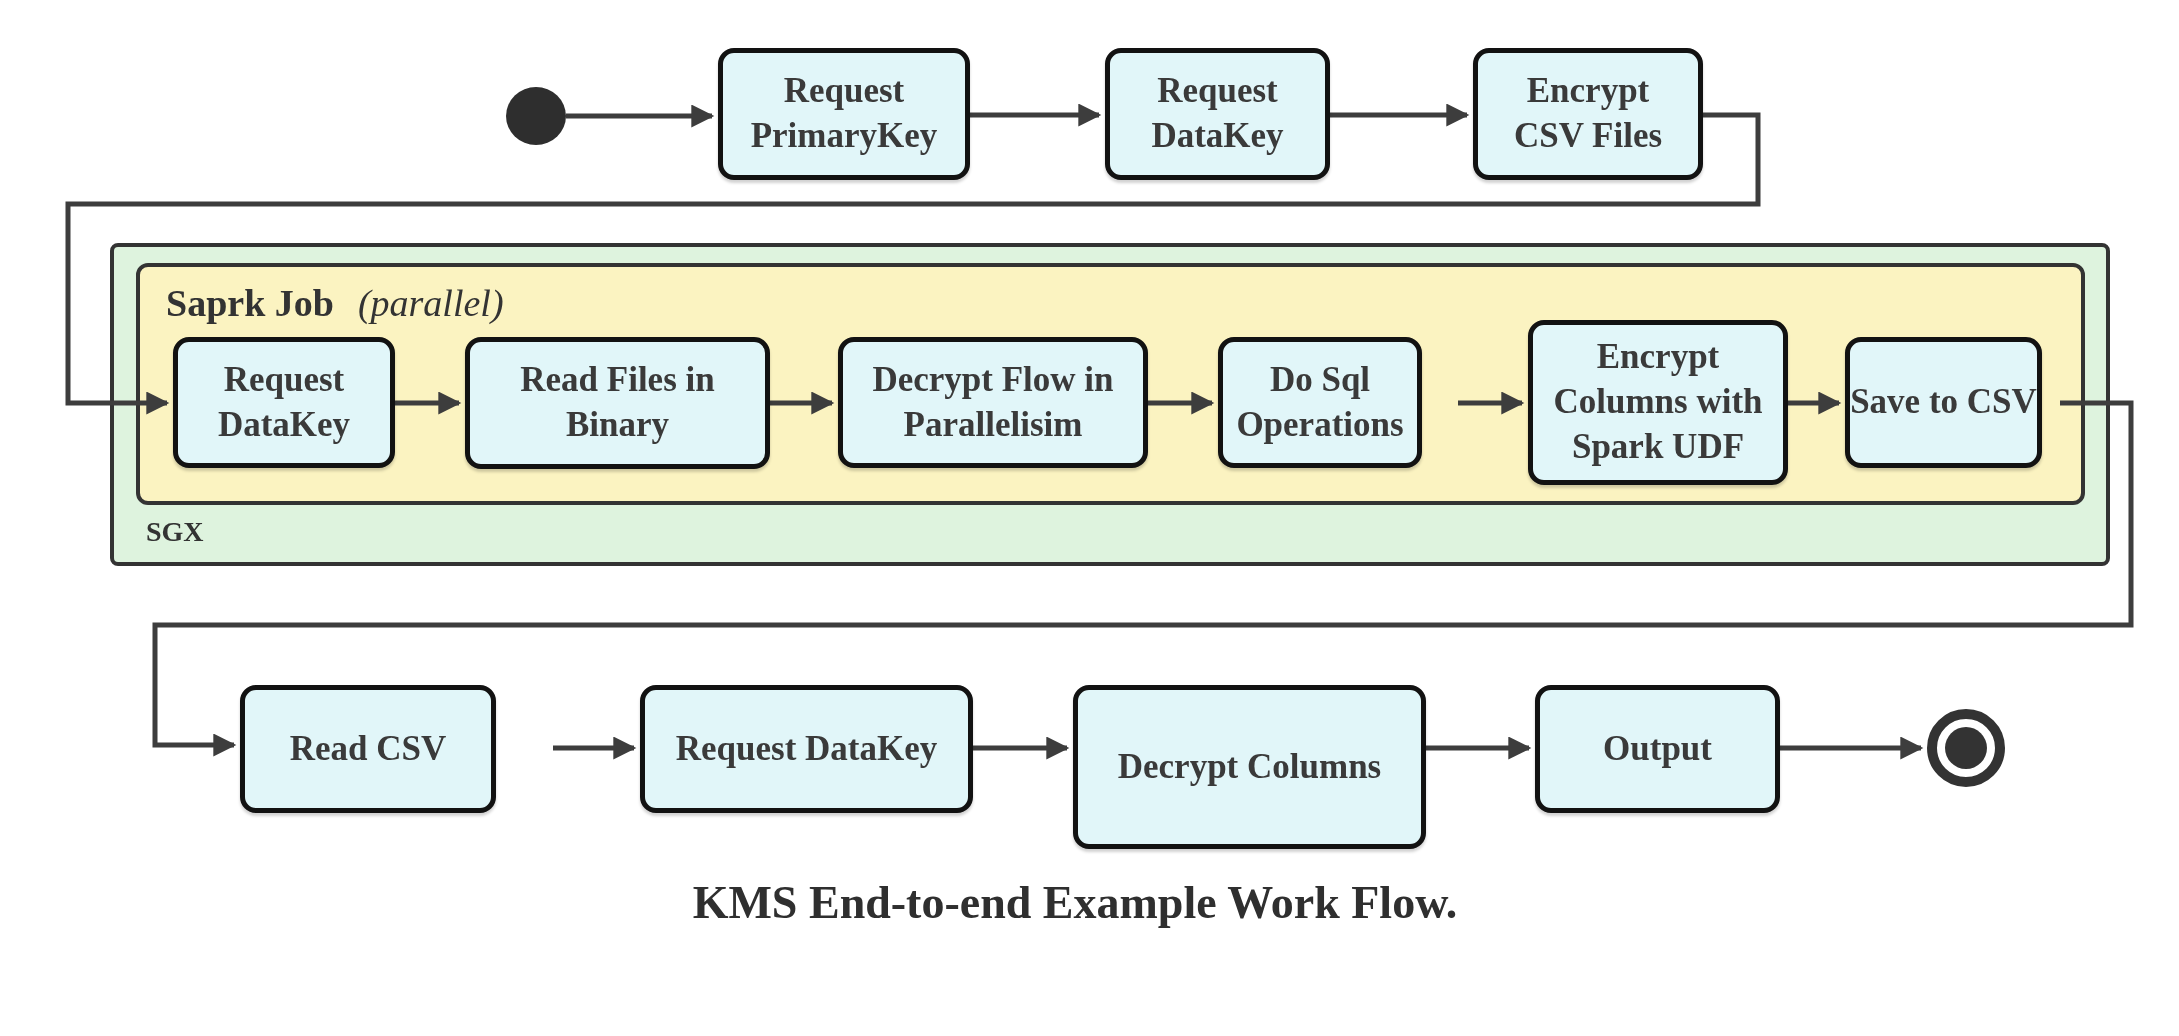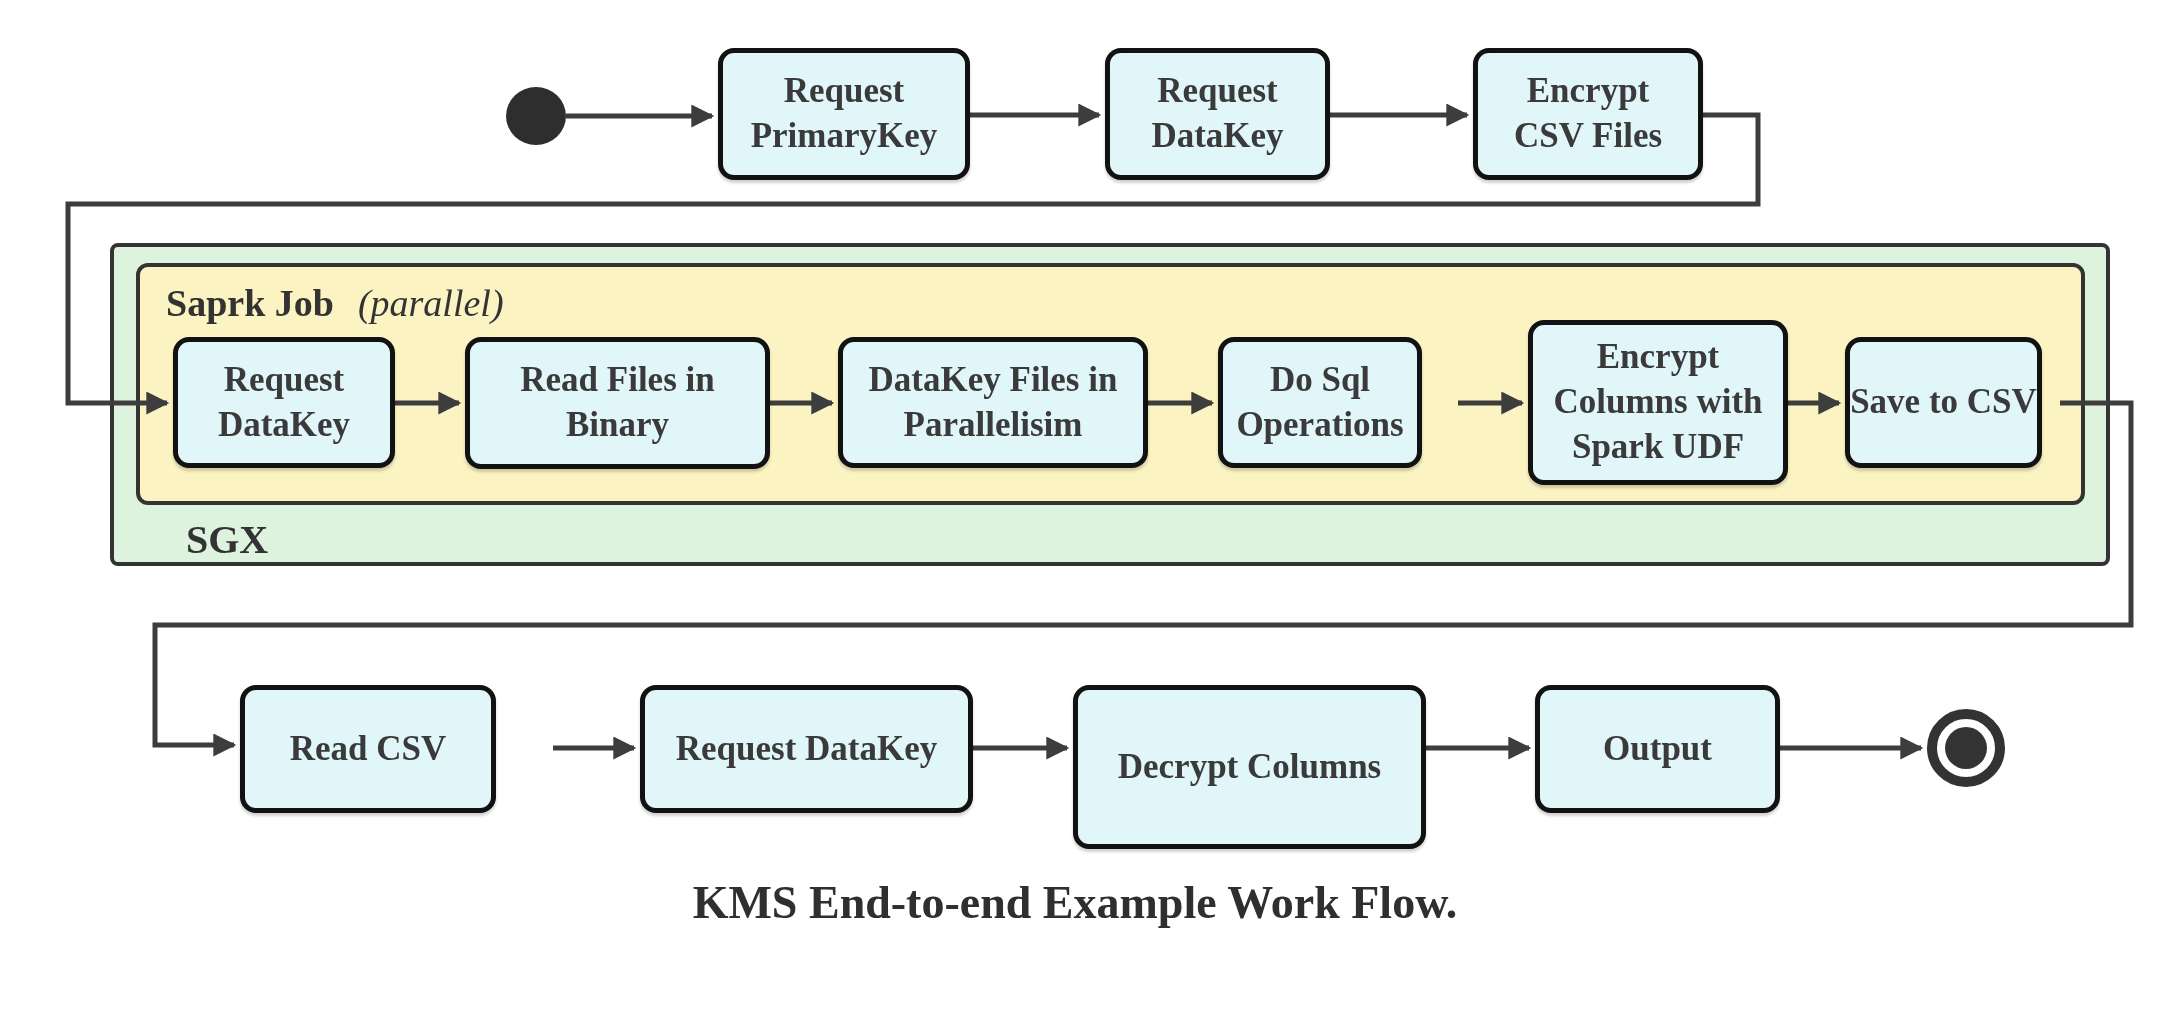"DataKey Files in Parallelisim" span { text: DataKey Files -> Decrypt Flow }
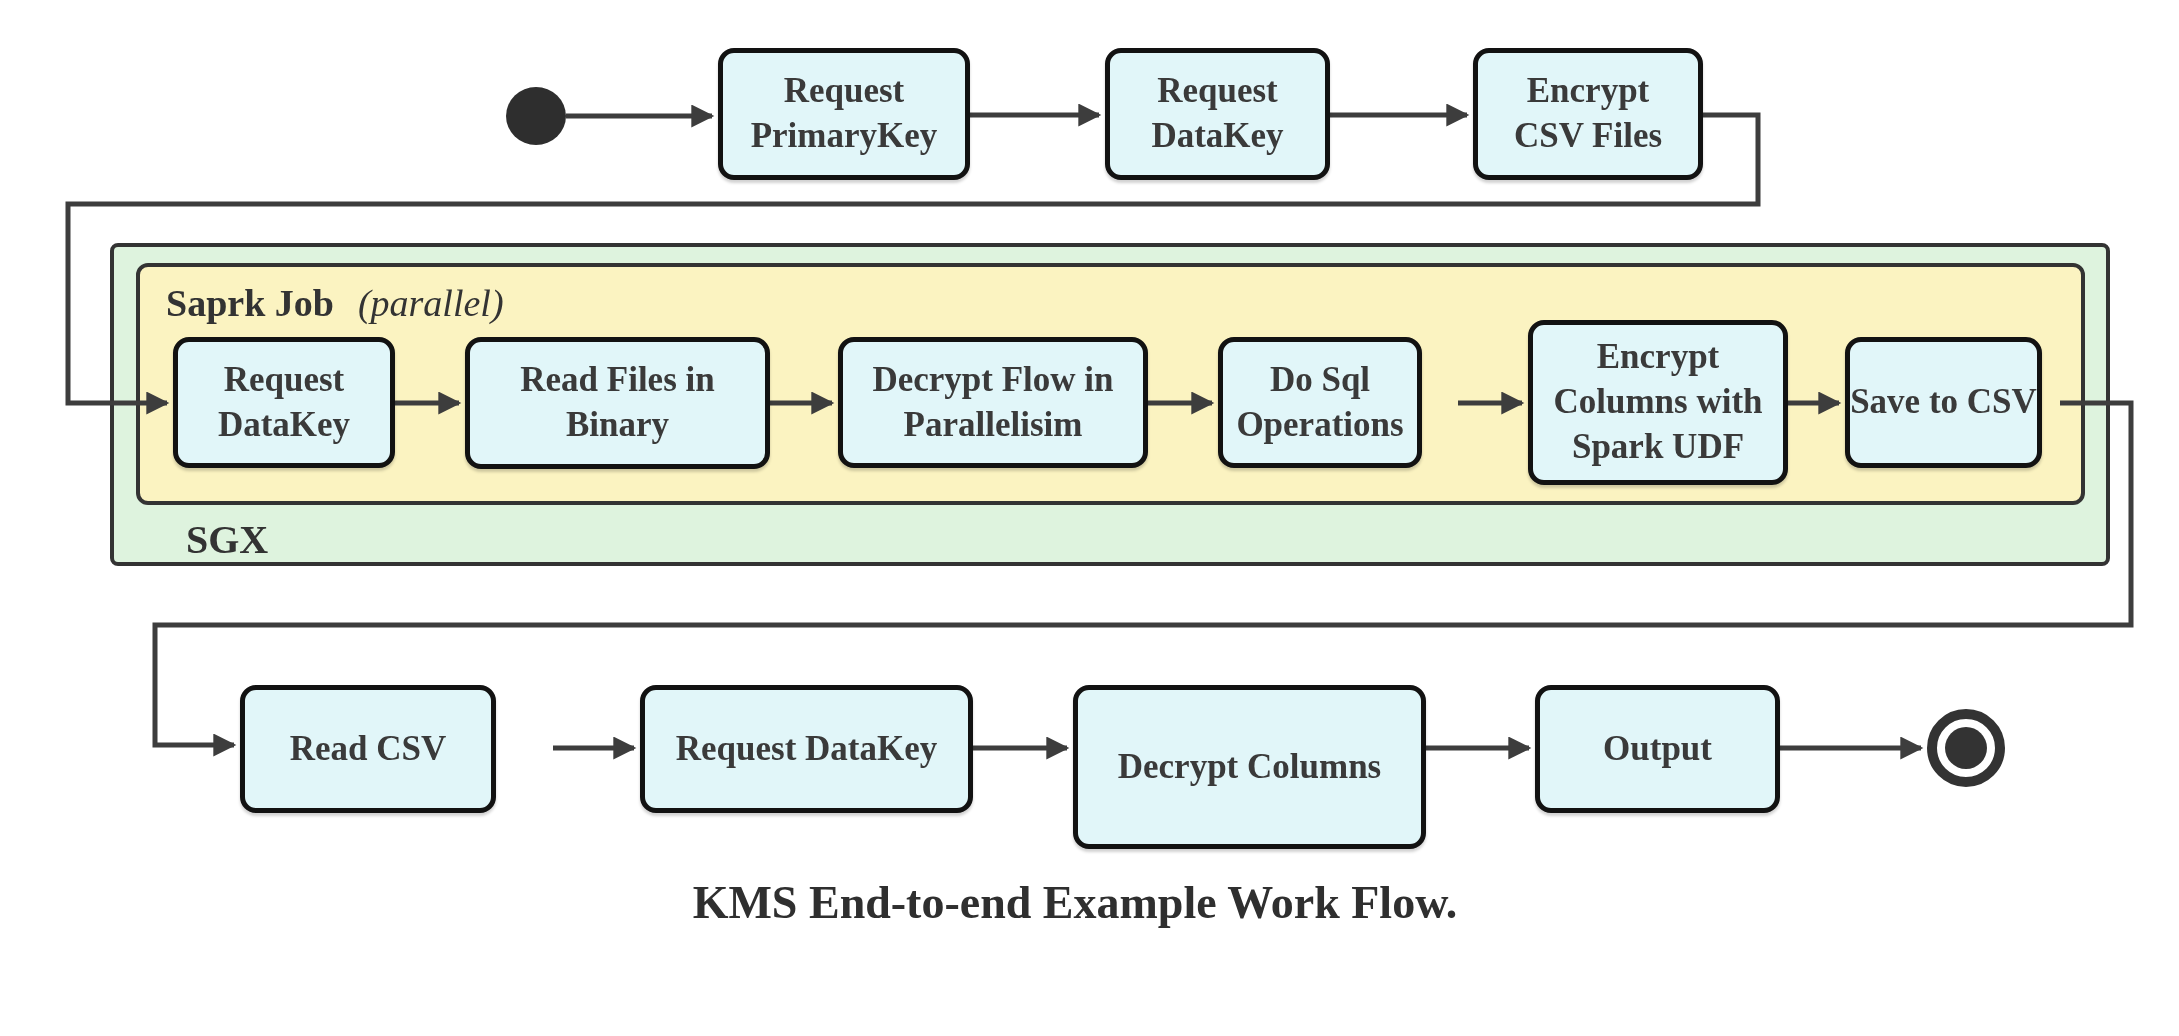"SGX" .sgx-label { font-size: 40px -> 28px; margin-left: 40px -> none }
